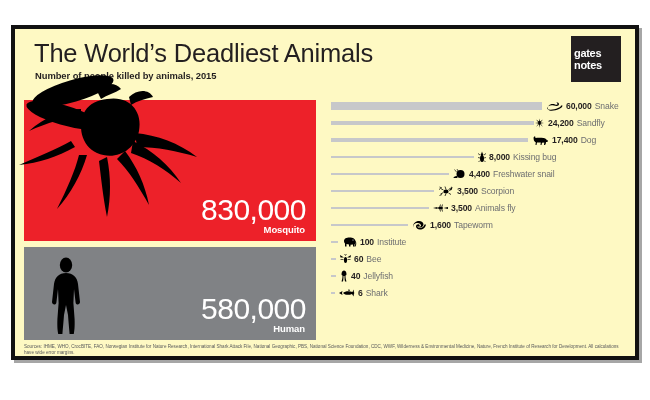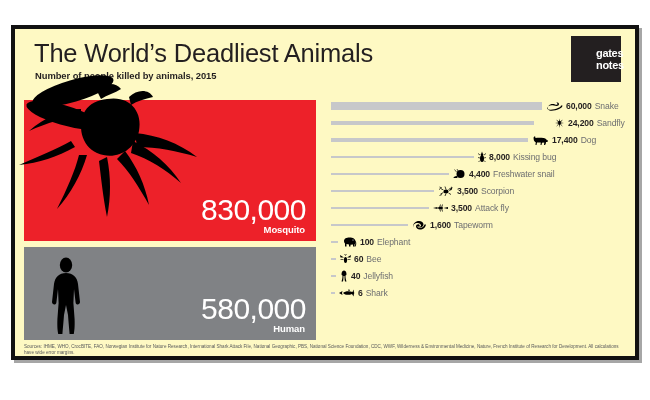"gates" .logo { padding-left: 25px -> 3px }
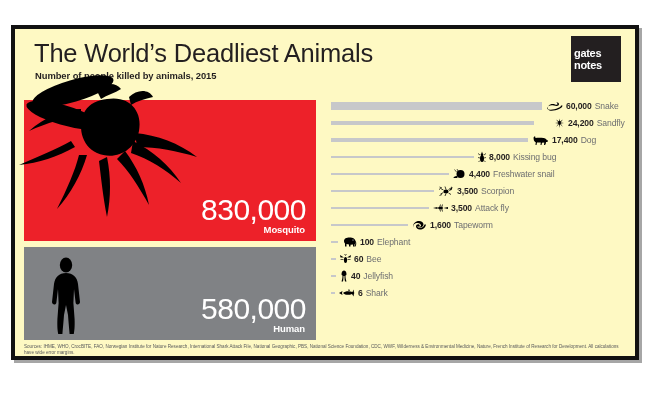"24,200" div.row-label { left: 223px -> 203px }
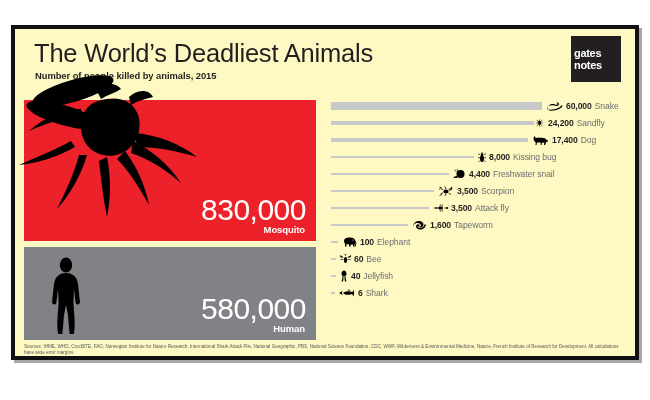"Attack fly" span.r-name { text: Attack -> Animals }
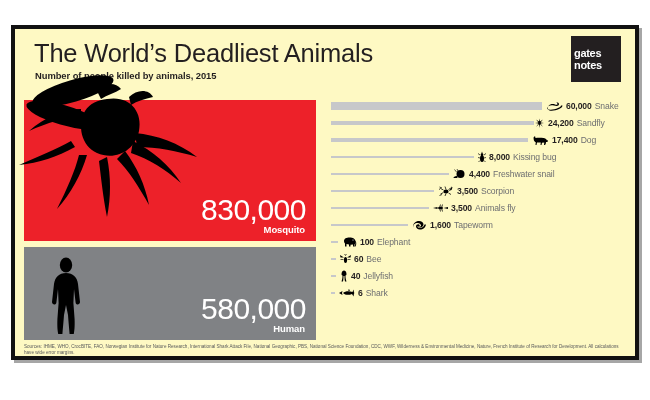"Elephant" span.r-name { text: Elephant -> Institute }
